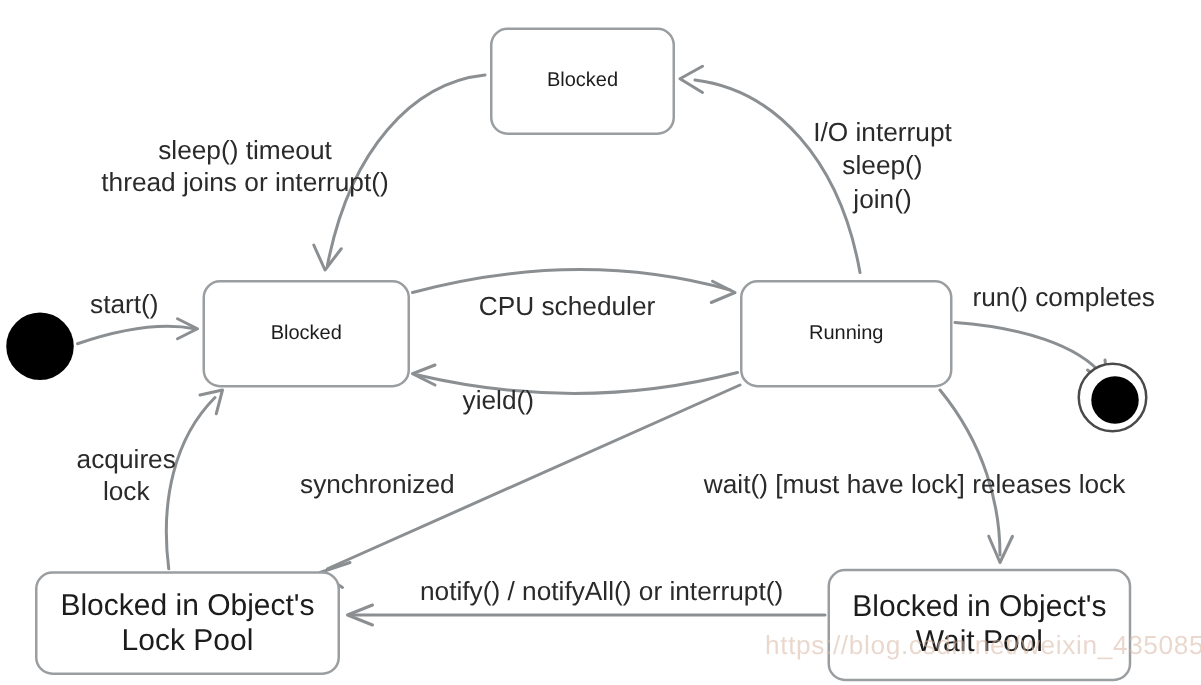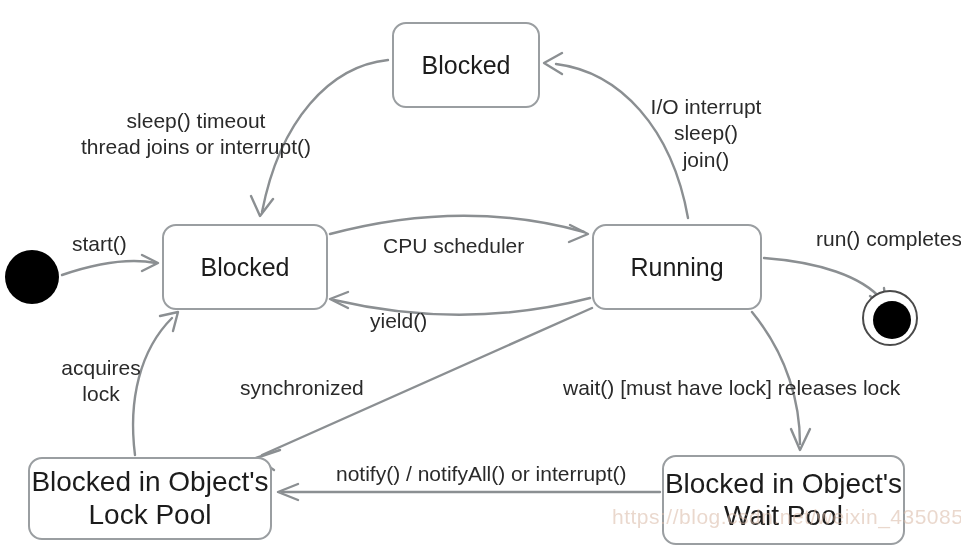"Blocked" .state-box { font-size: 25px -> 16px }
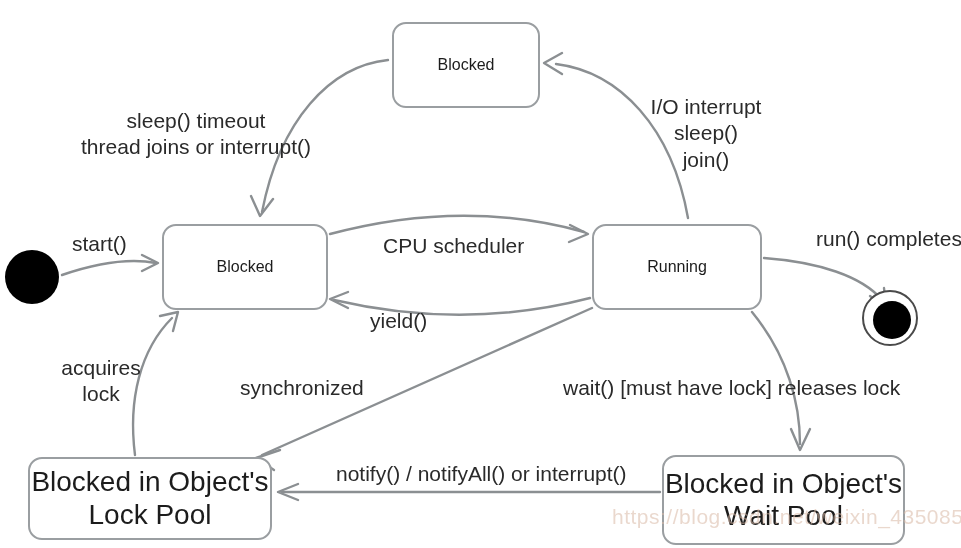"run() completes" div.edge-label { margin-left: 38px -> none }
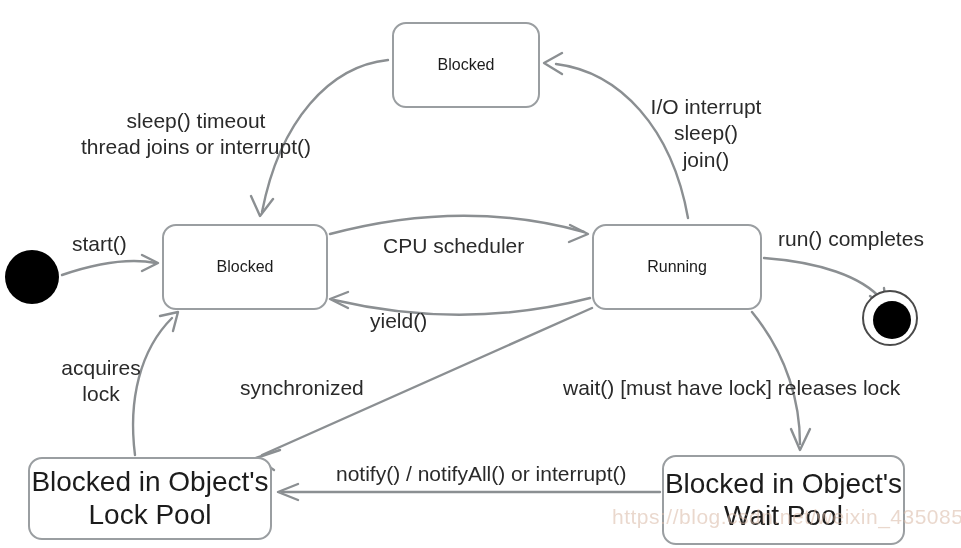"Blocked in Object's" .state-box.two-line { font-size: 28px -> 24px }
